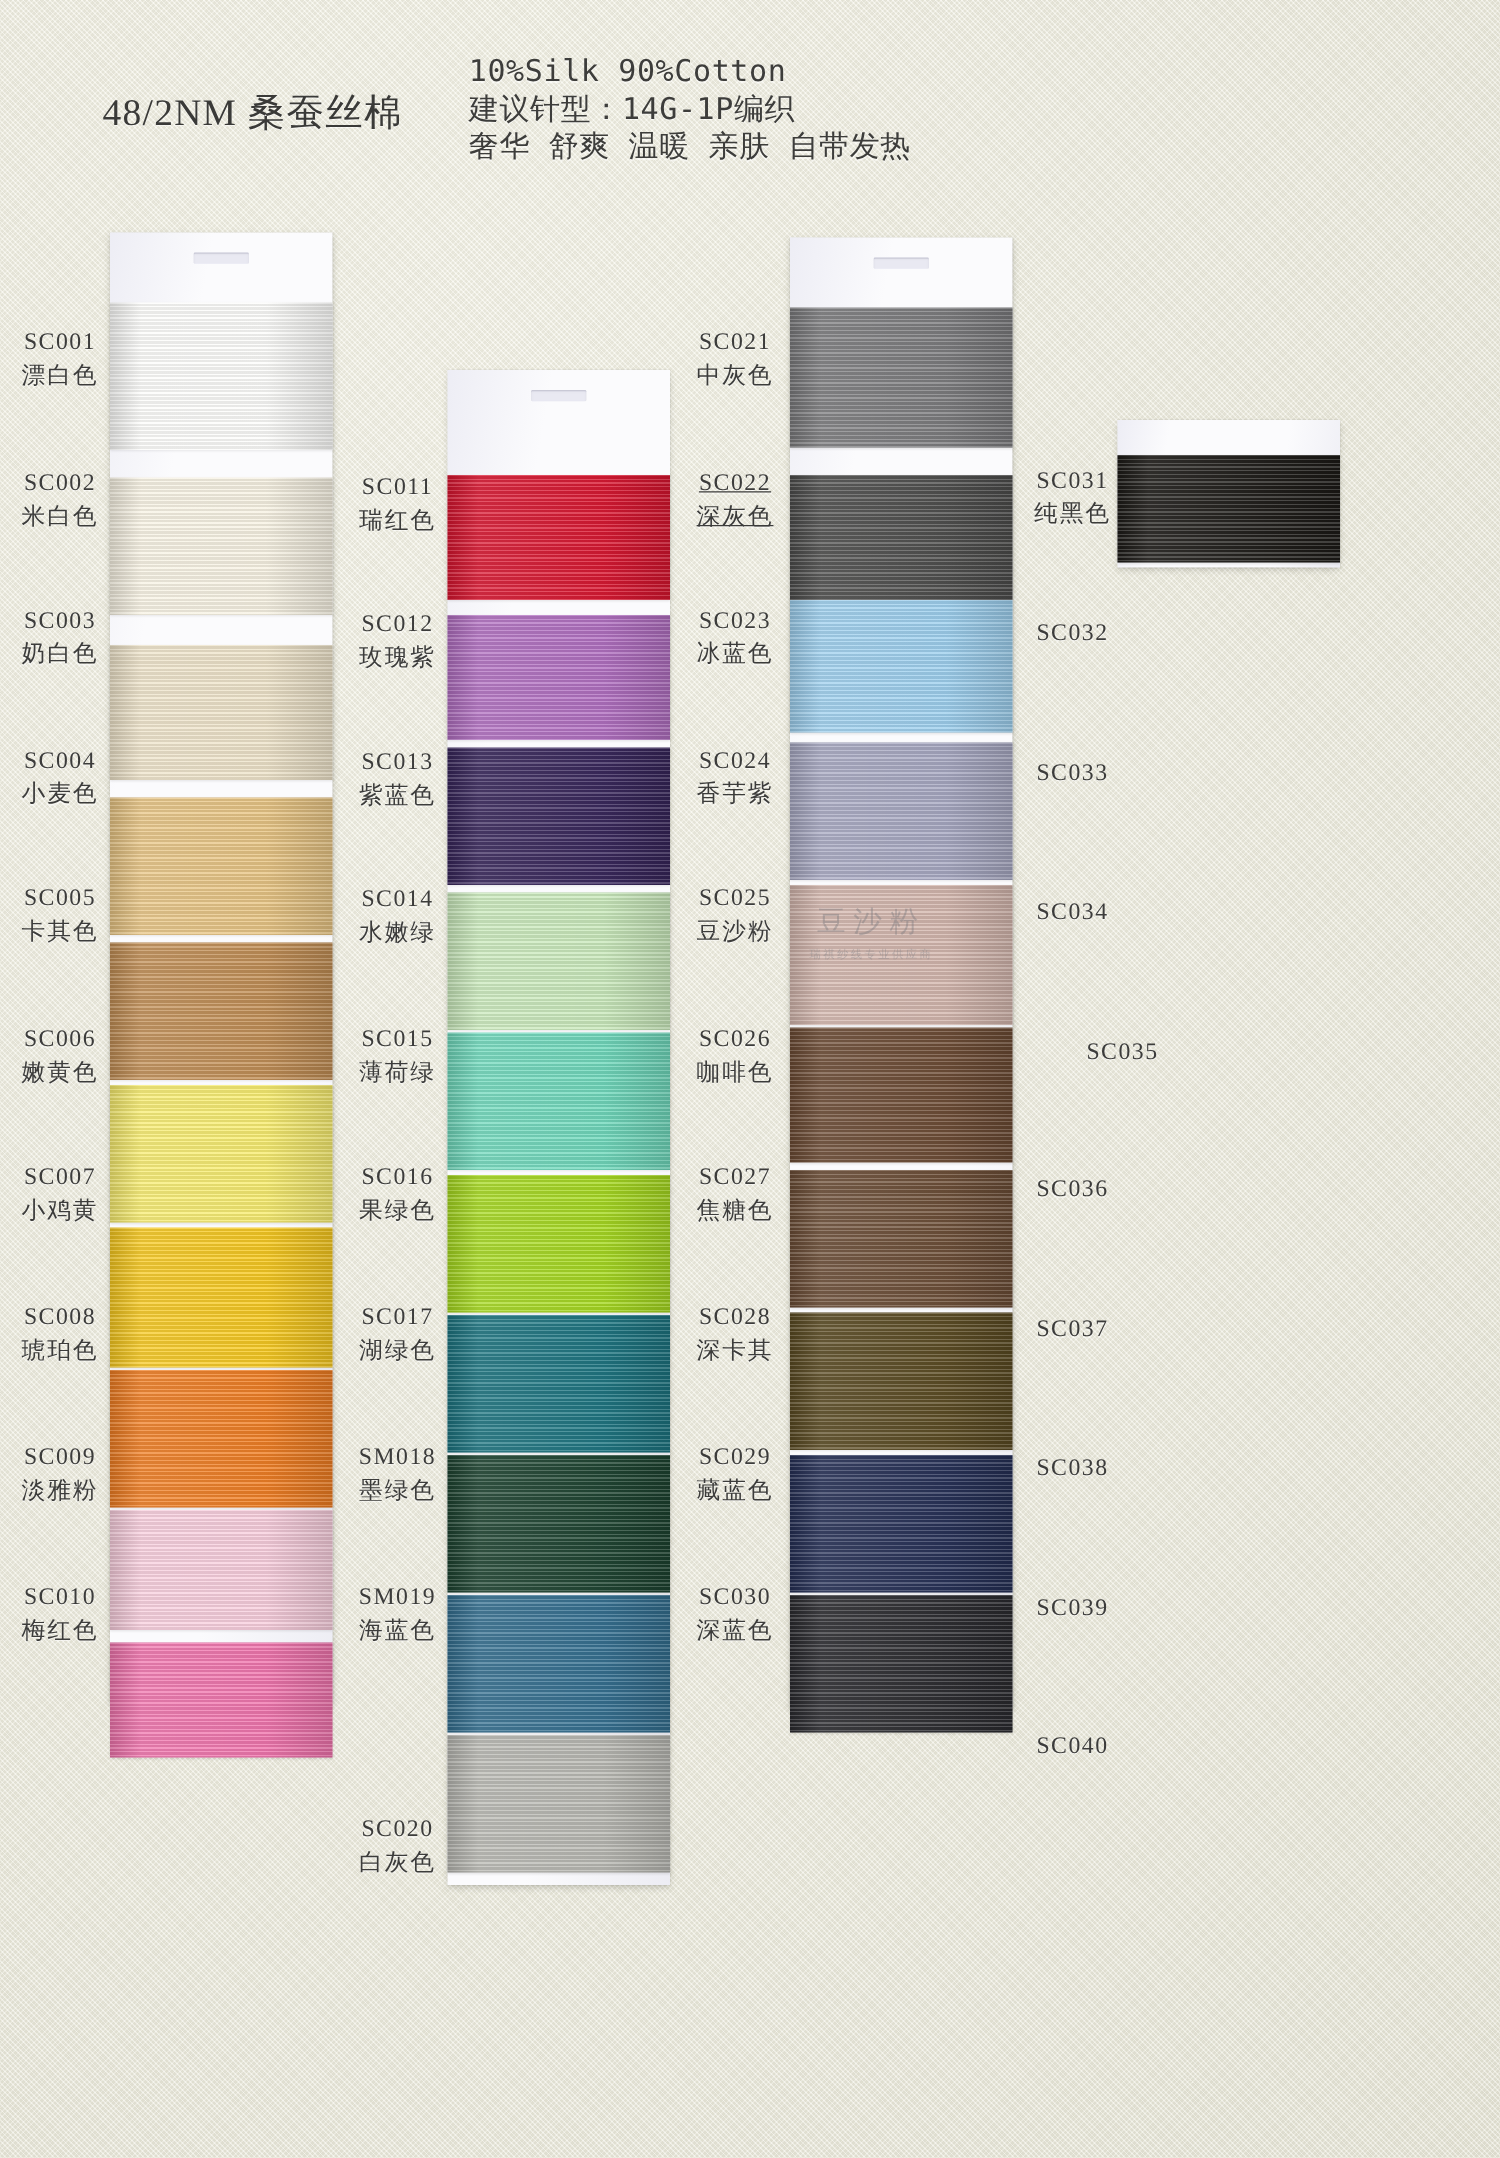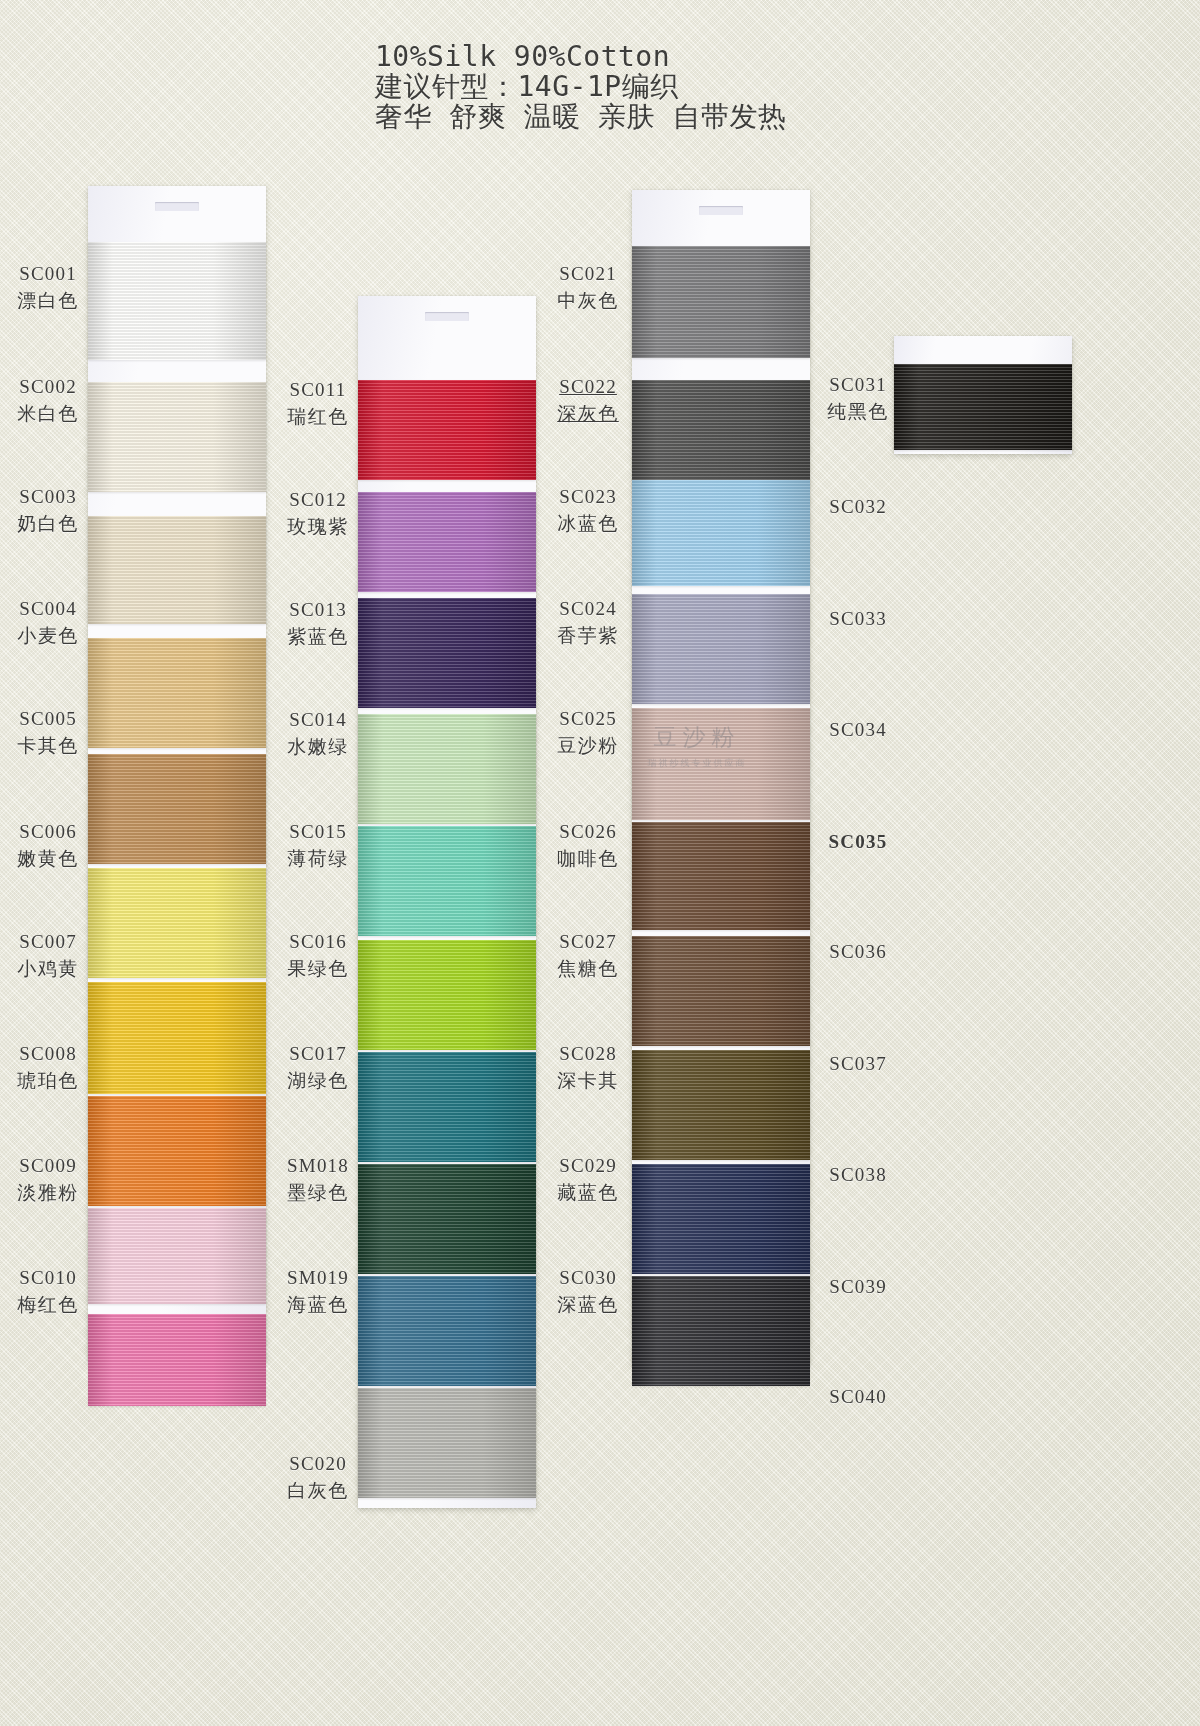"10%Silk 90%Cotton" #spec-list { font-size: 28px -> 24px }
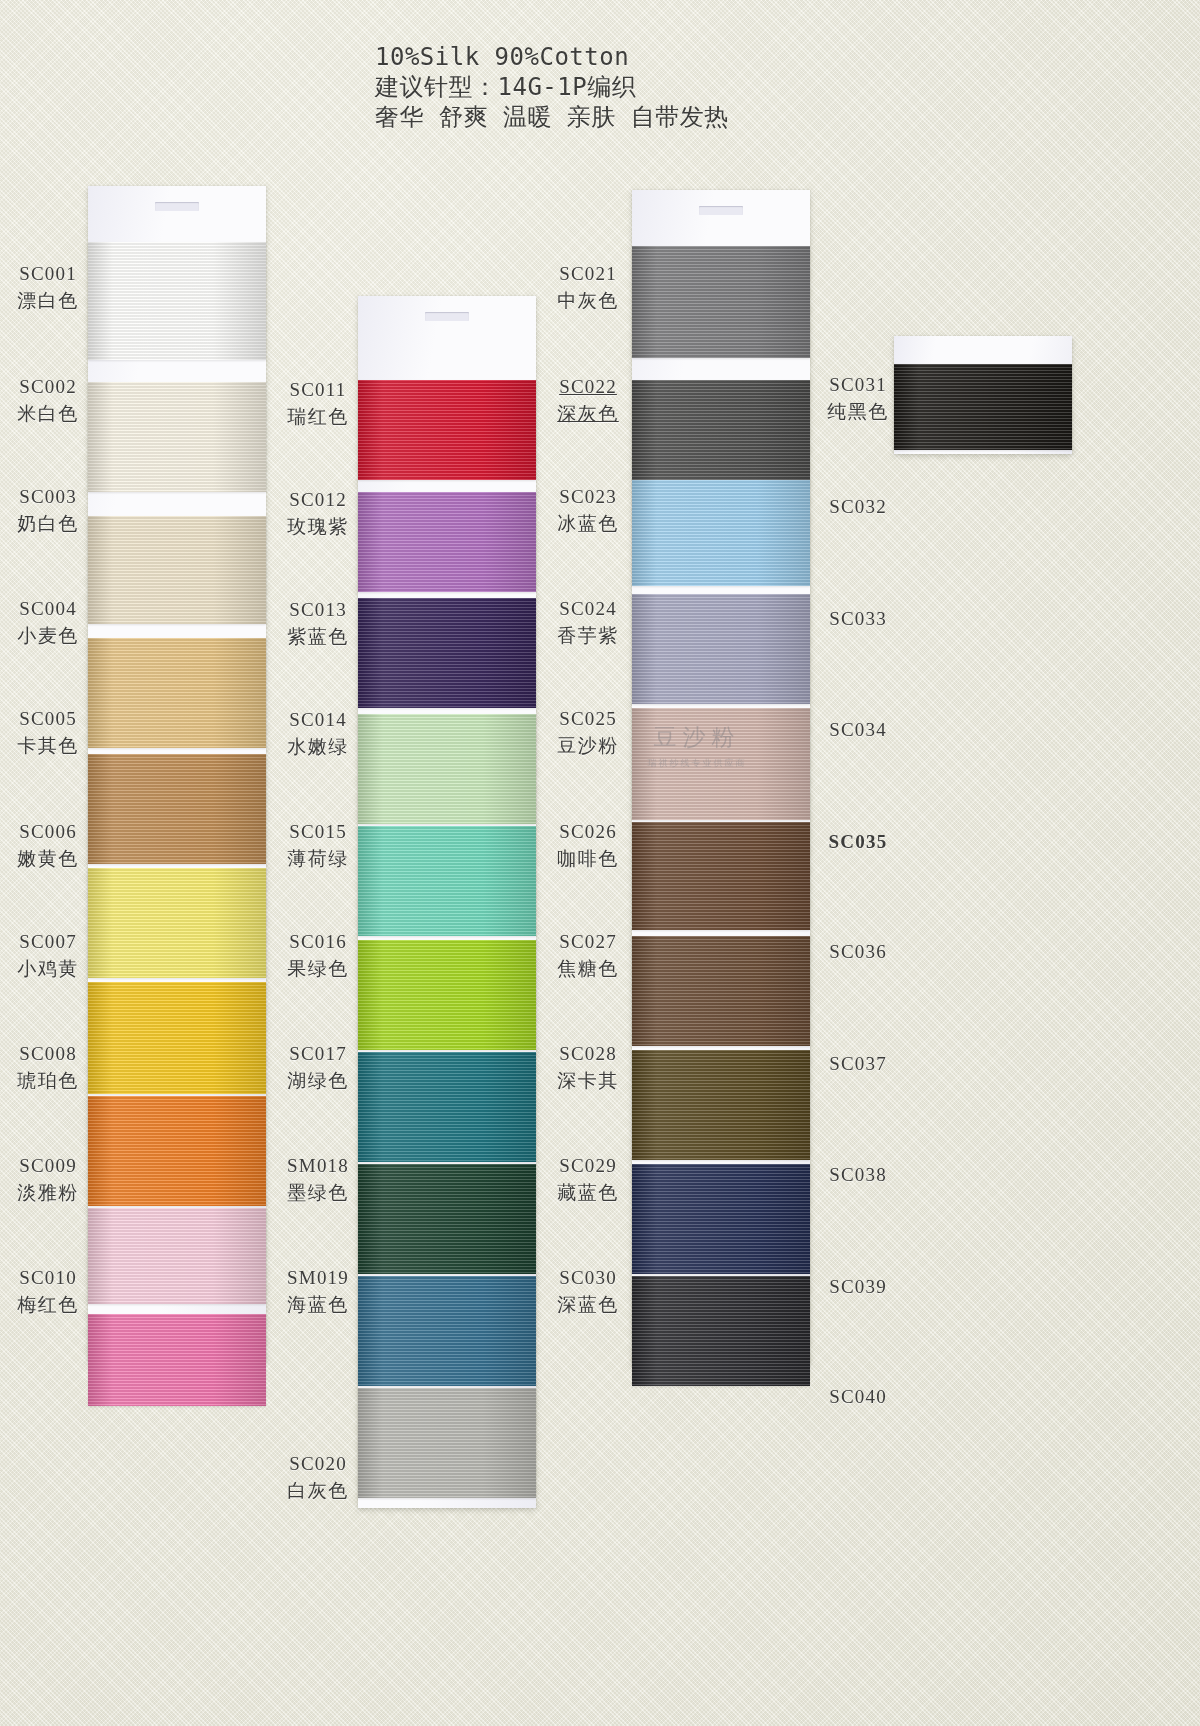"48/2NM 桑蚕丝棉" div { html: none -> <div>48/2NM 桑蚕丝棉</div> }
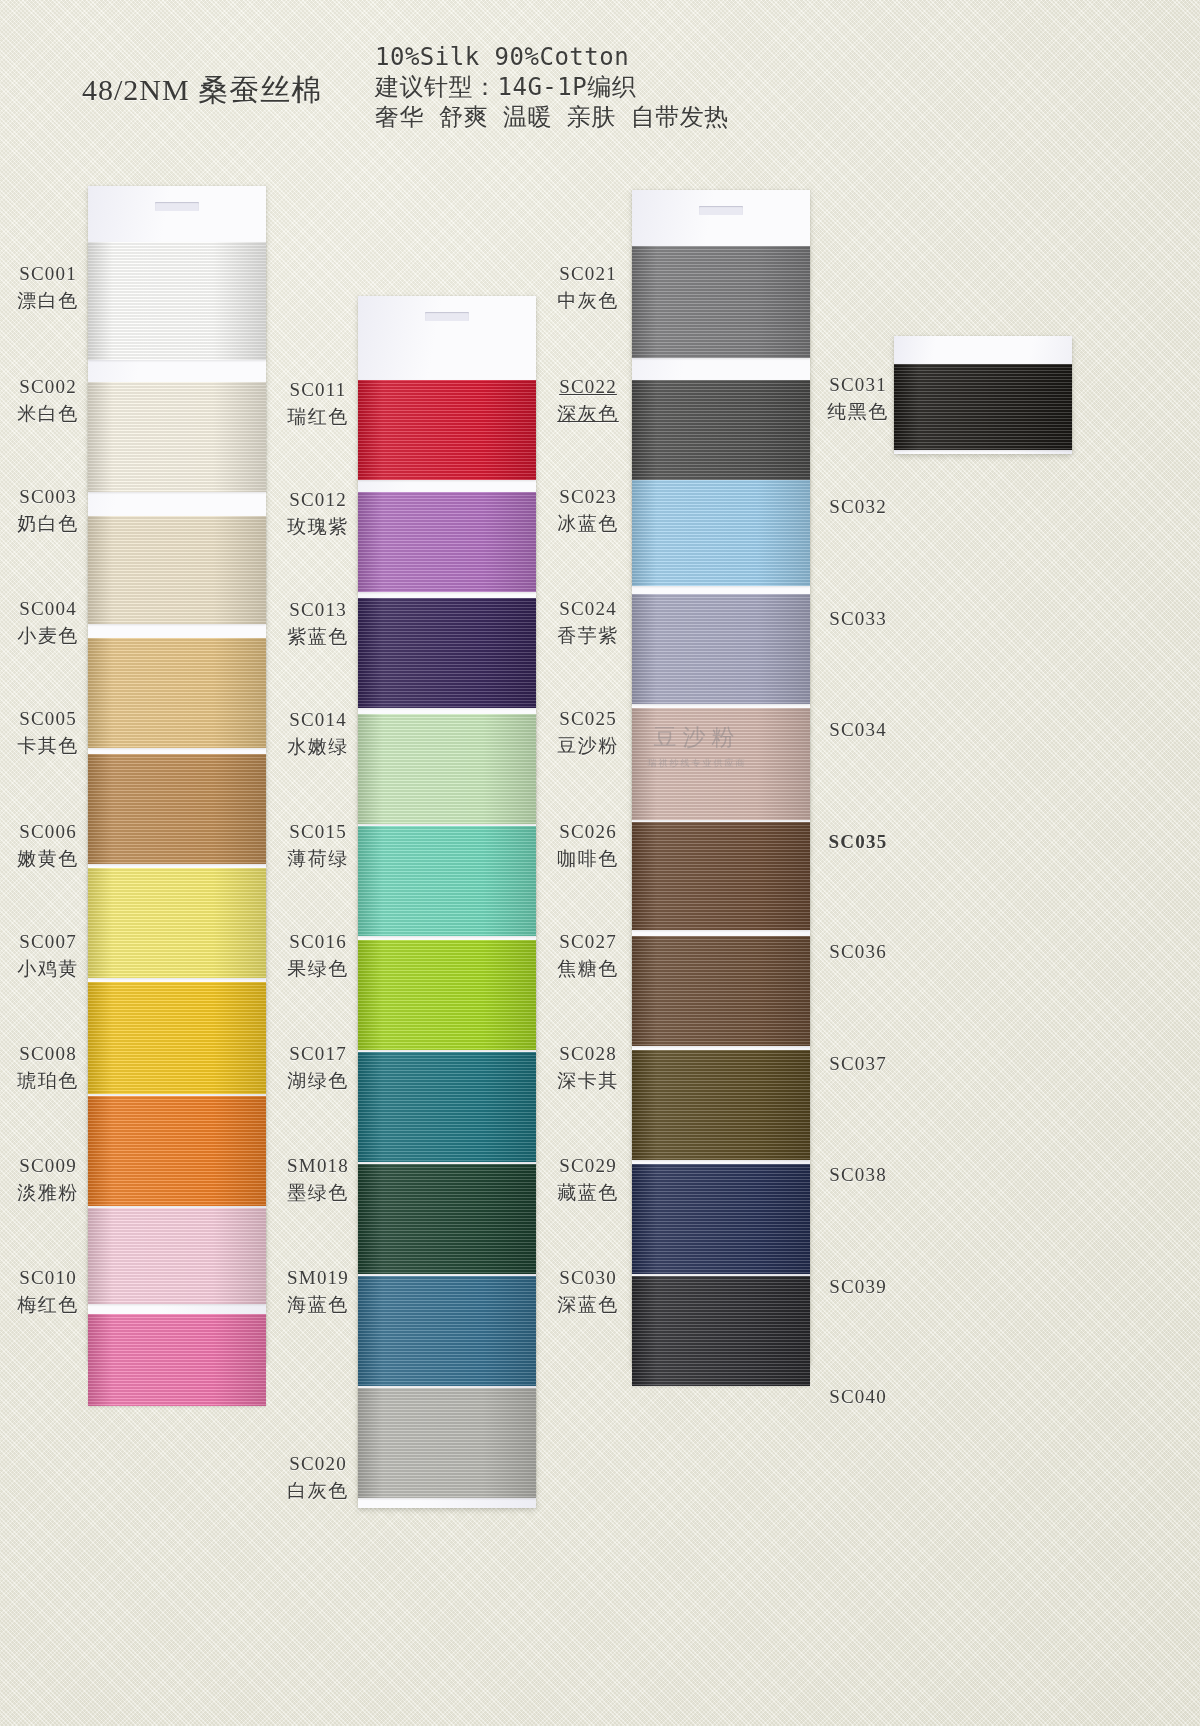"SC035" div.label { font-weight: bold -> none; left: 798px -> 838px }
